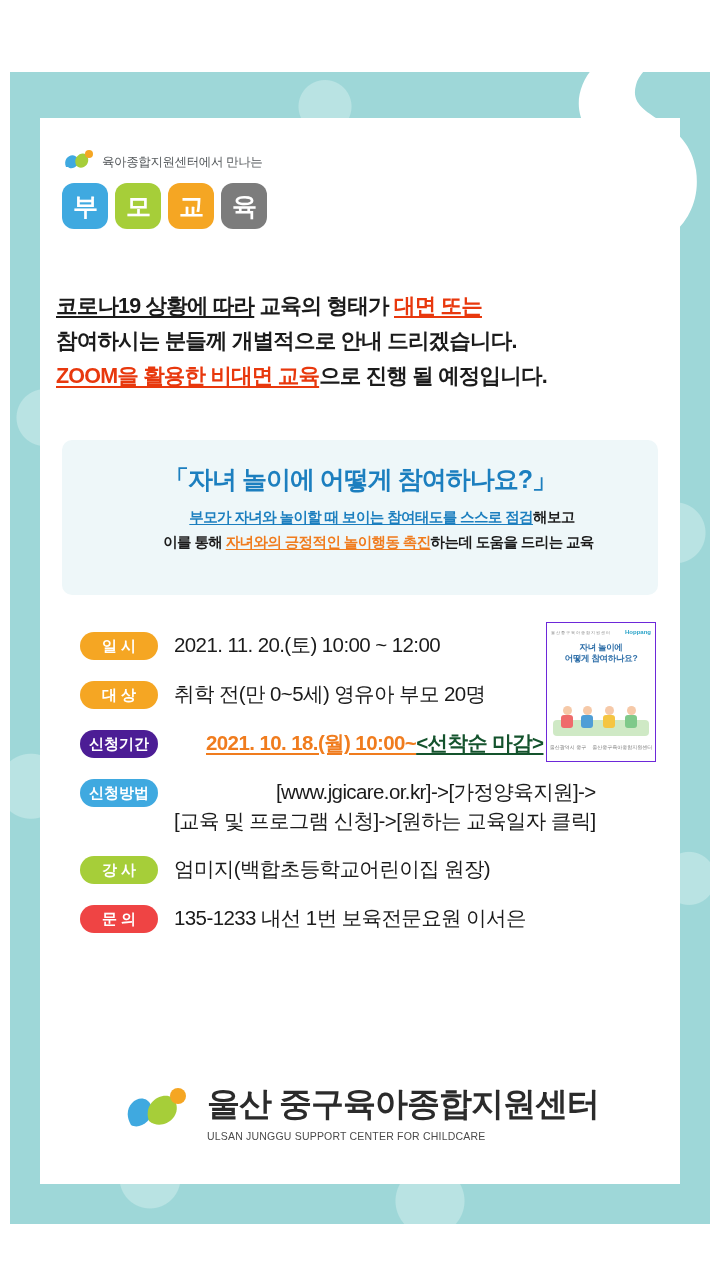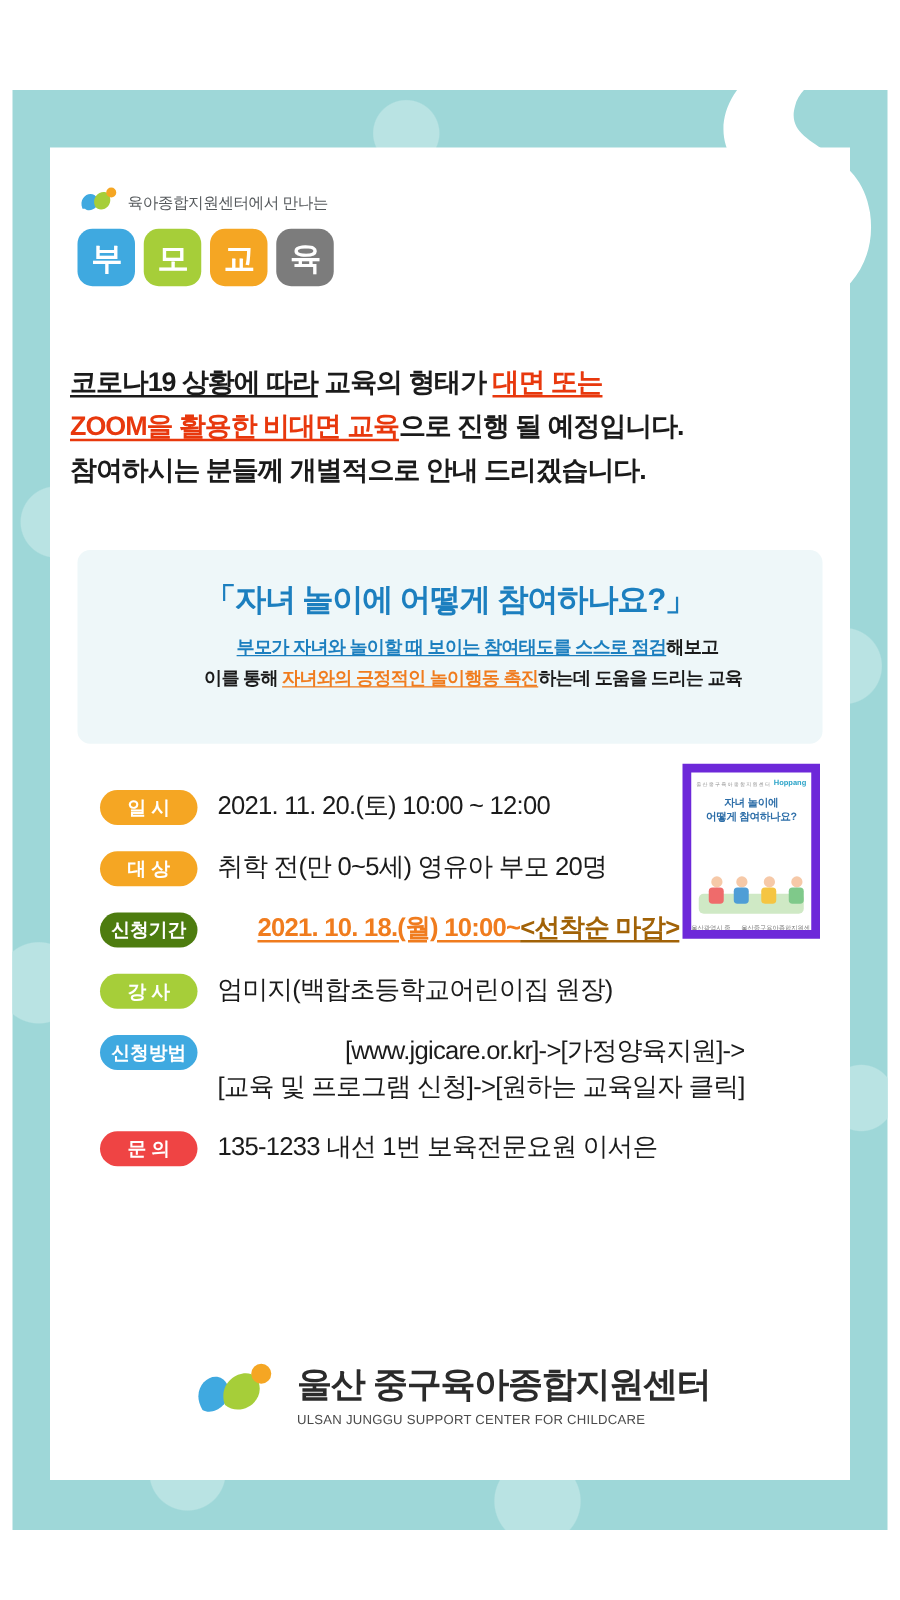"ZOOM을 활용한 비대면 교육으로 진행" div.notice-line2 { order: before "참여하시는 분들께 개별적으로 안내 드리겠습니다." -> after "참여하시는 분들께 개별적으로 안내 드리겠습니다." }
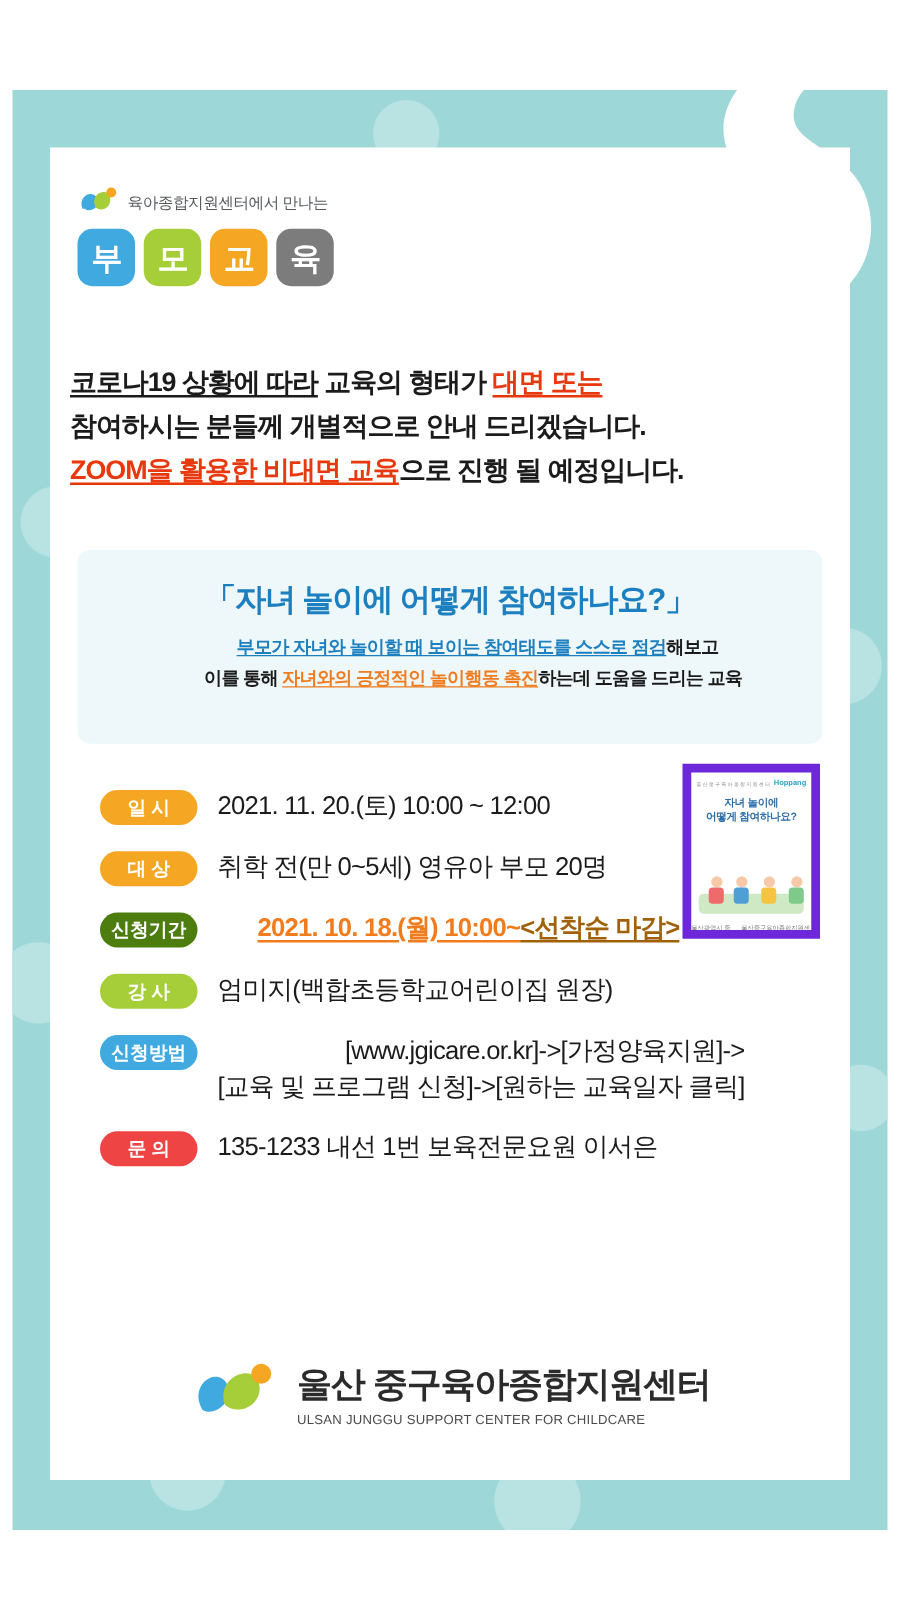"자녀 놀이에" .booklet { border: 7px solid #6d28d9 -> 1px solid #6d28d9; top: 493px -> 504px }
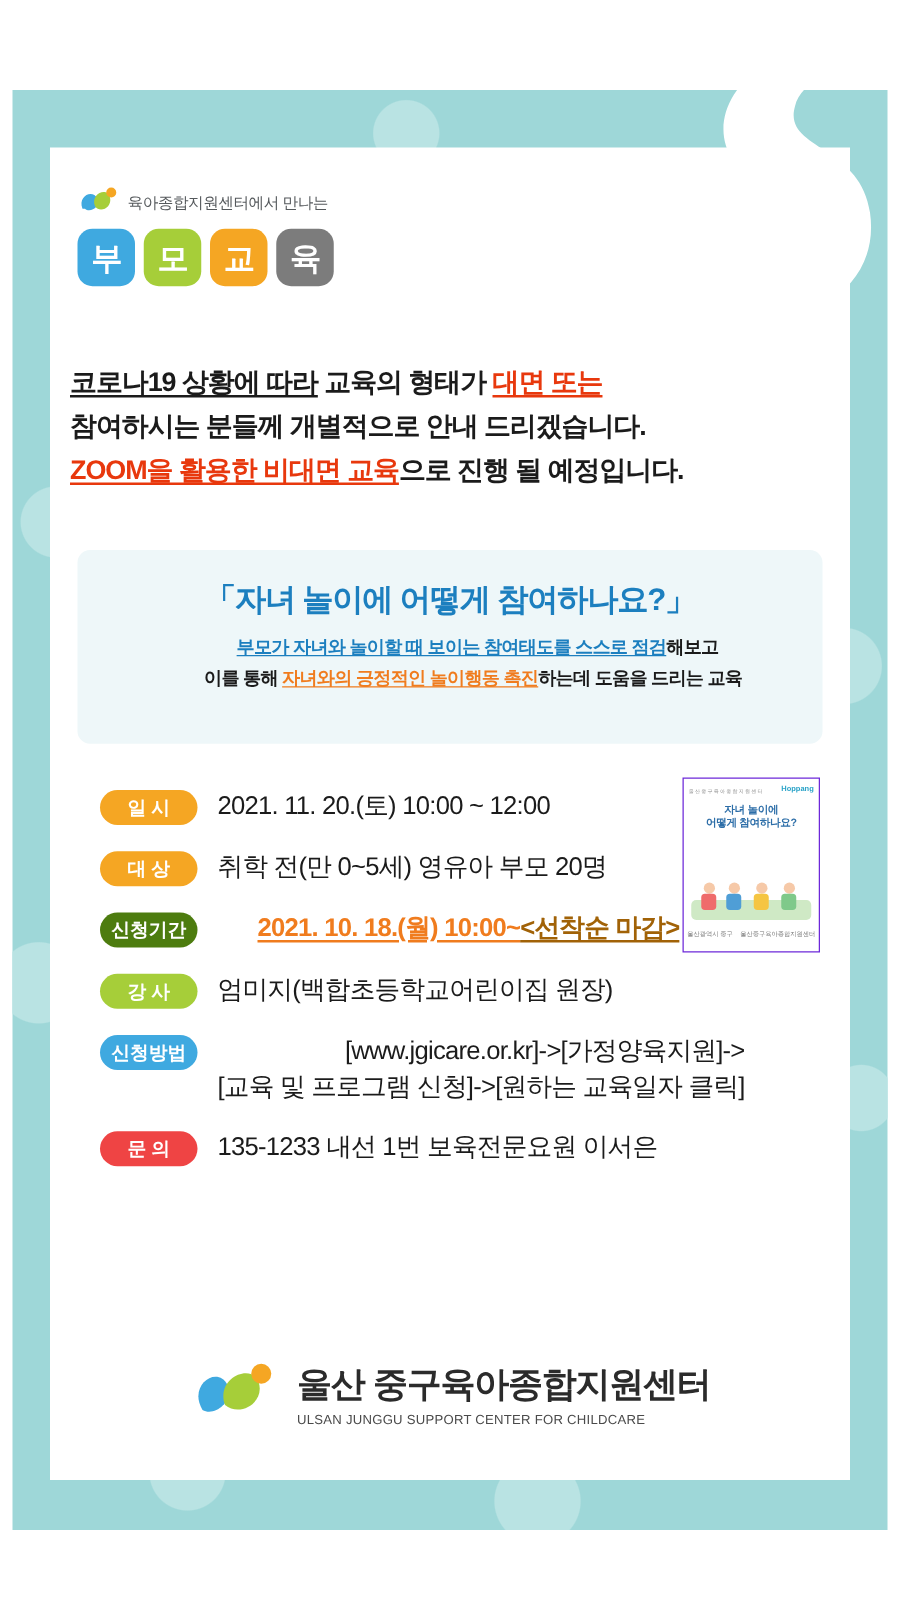"신청기간" div.tag { background: #4d7c0f -> #4c1d95 }
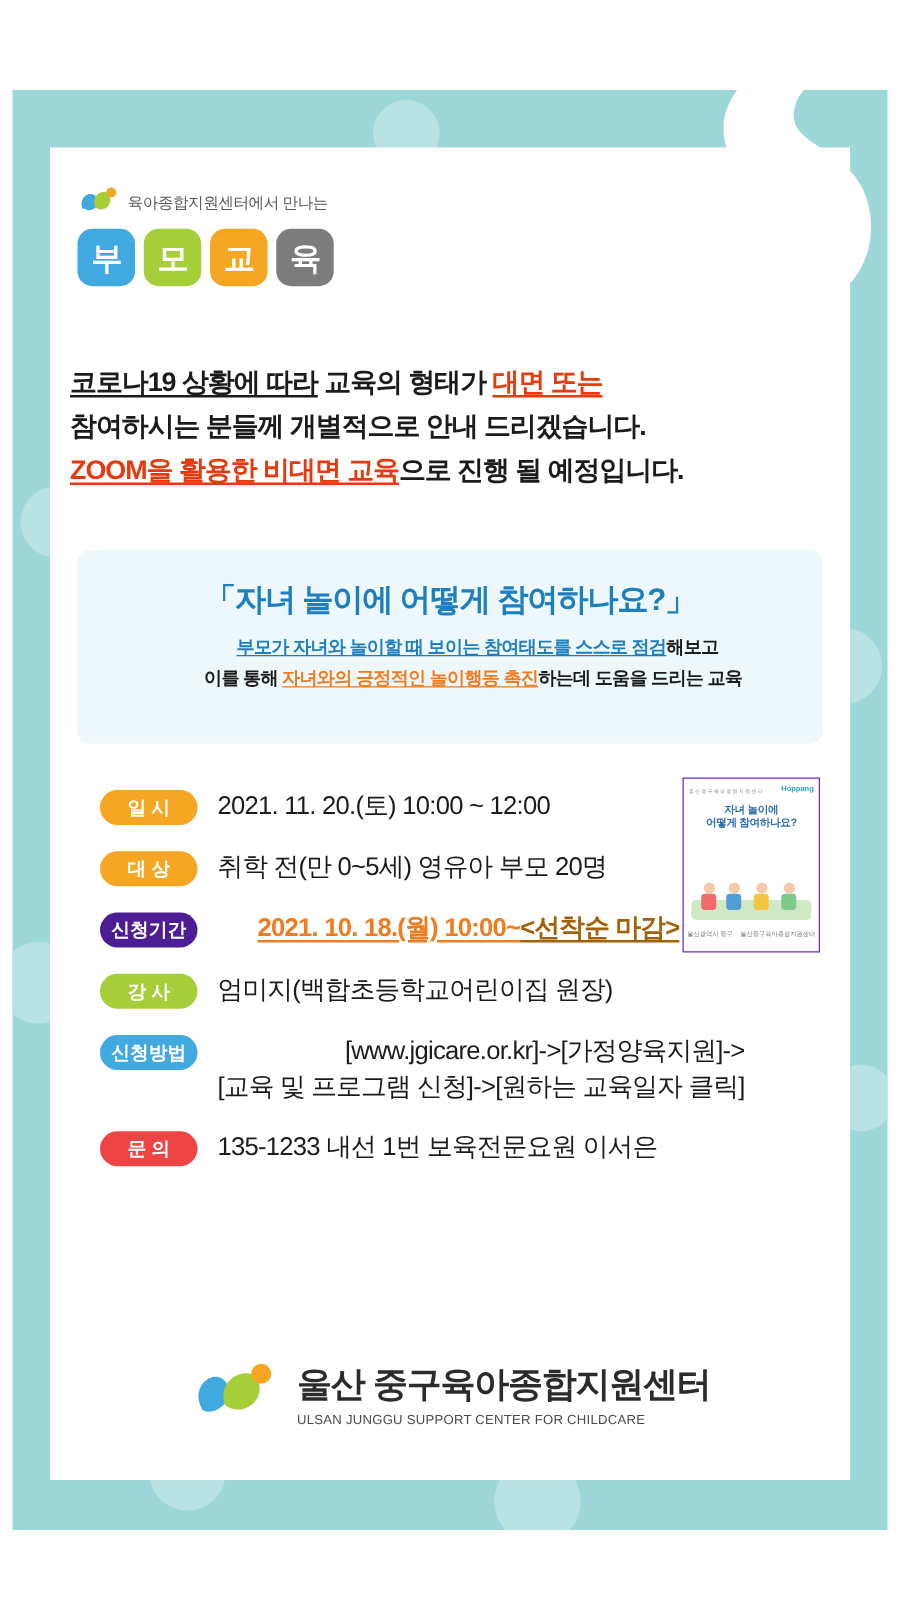"<선착순 마감>" .row-text .blue-u { color: #a16207 -> #14532d }
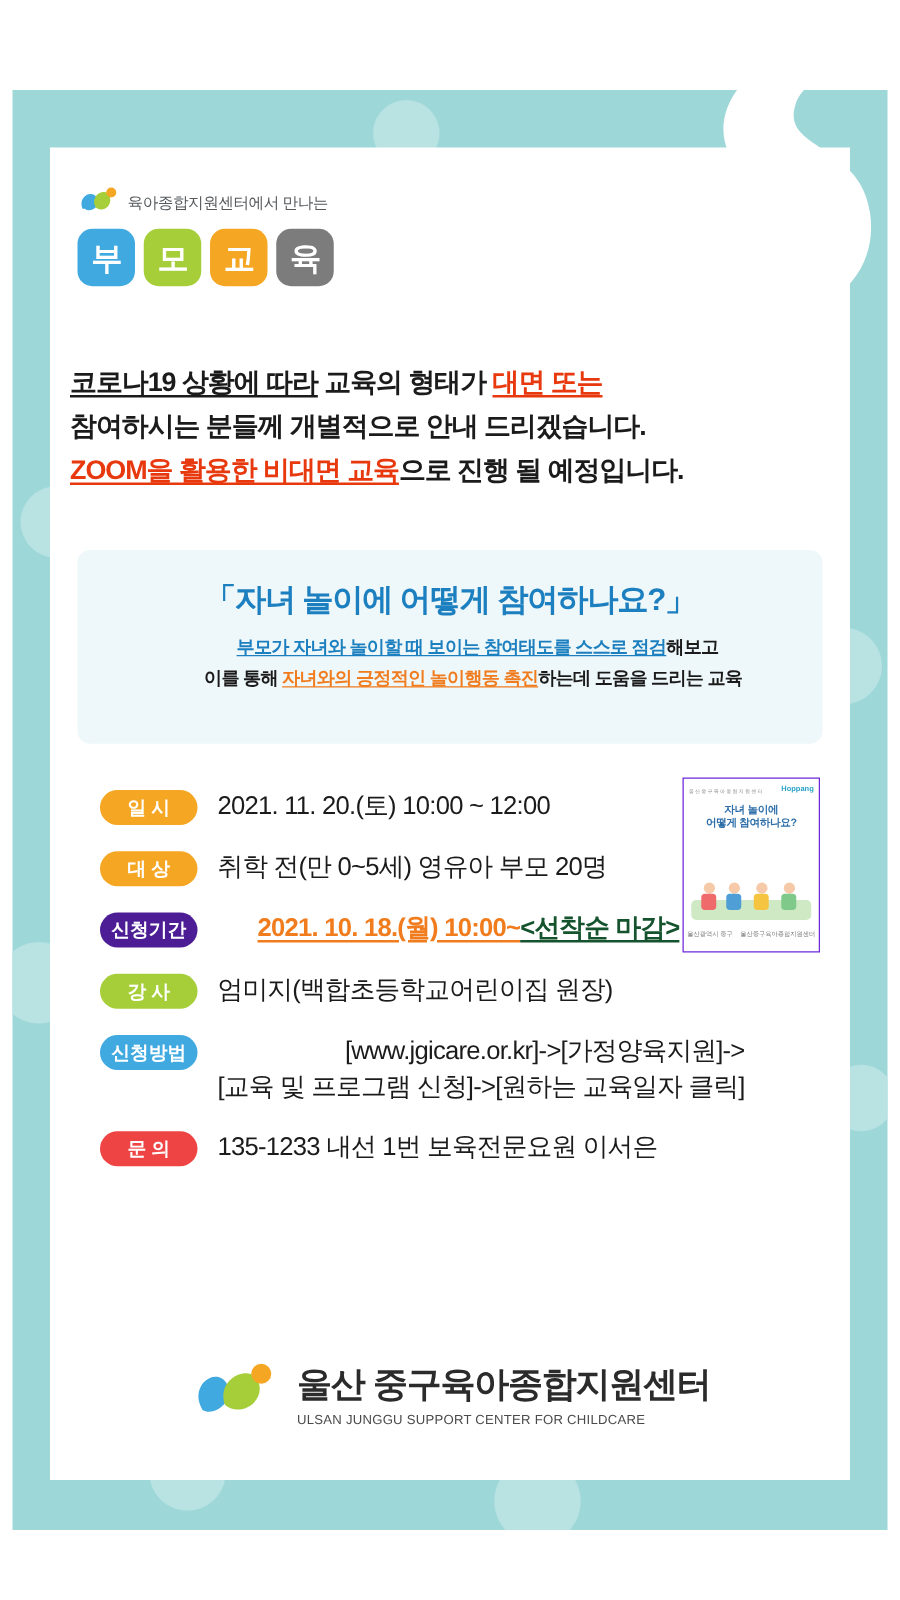"강 사" div.row { order: before "신청방법" -> after "신청방법" }
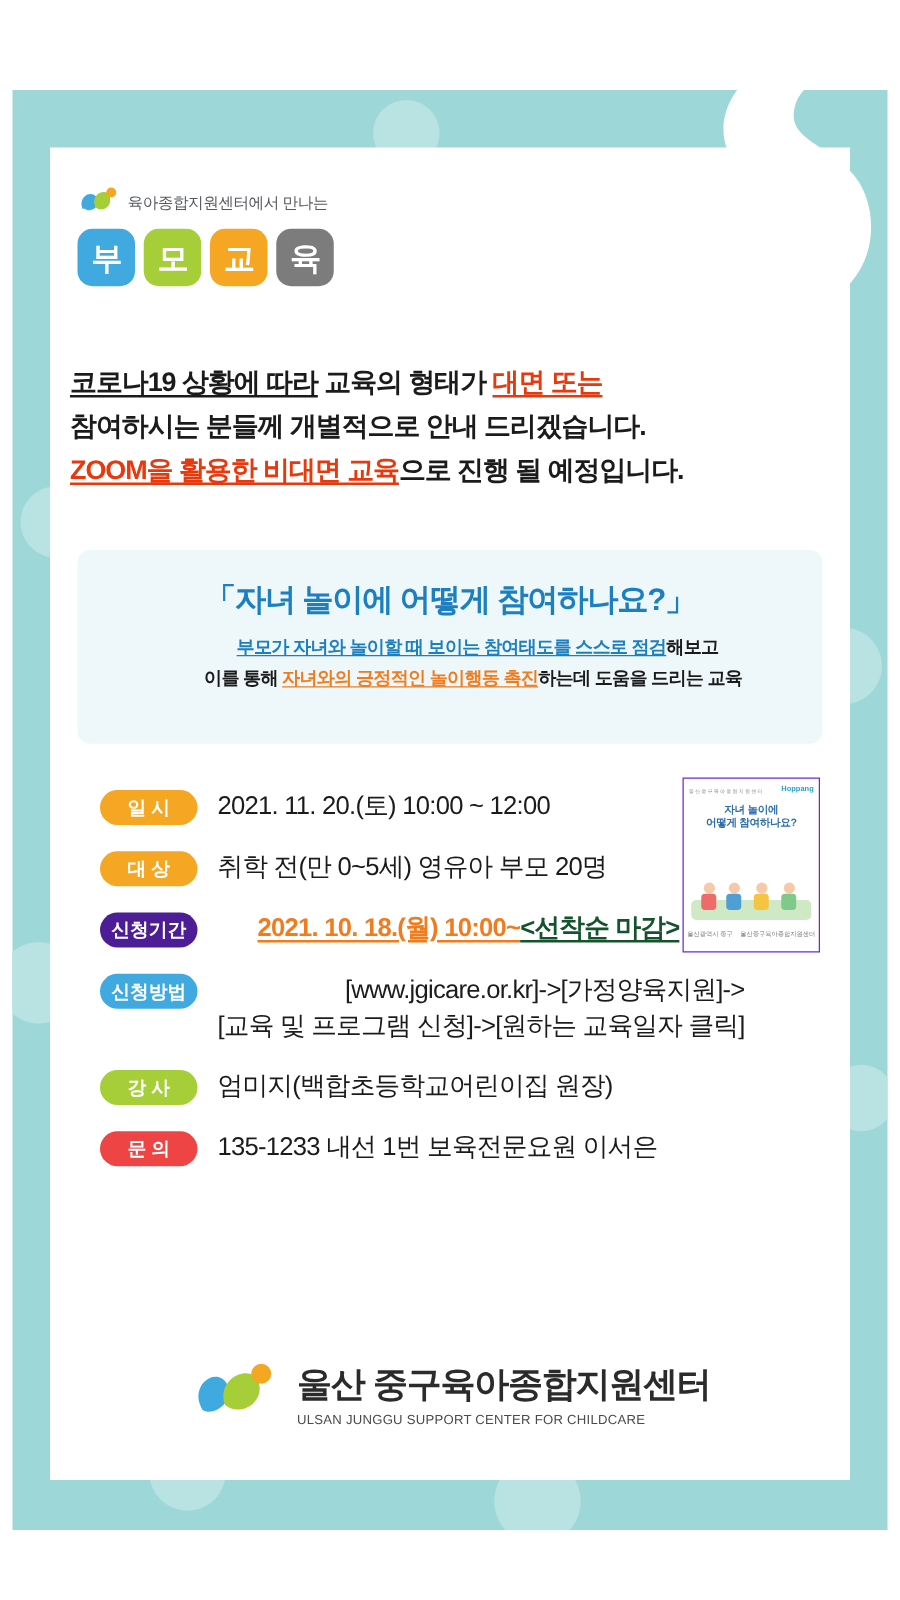"울산 중구육아종합지원센터" .footer-text-kr { font-size: 28px -> 33px }
